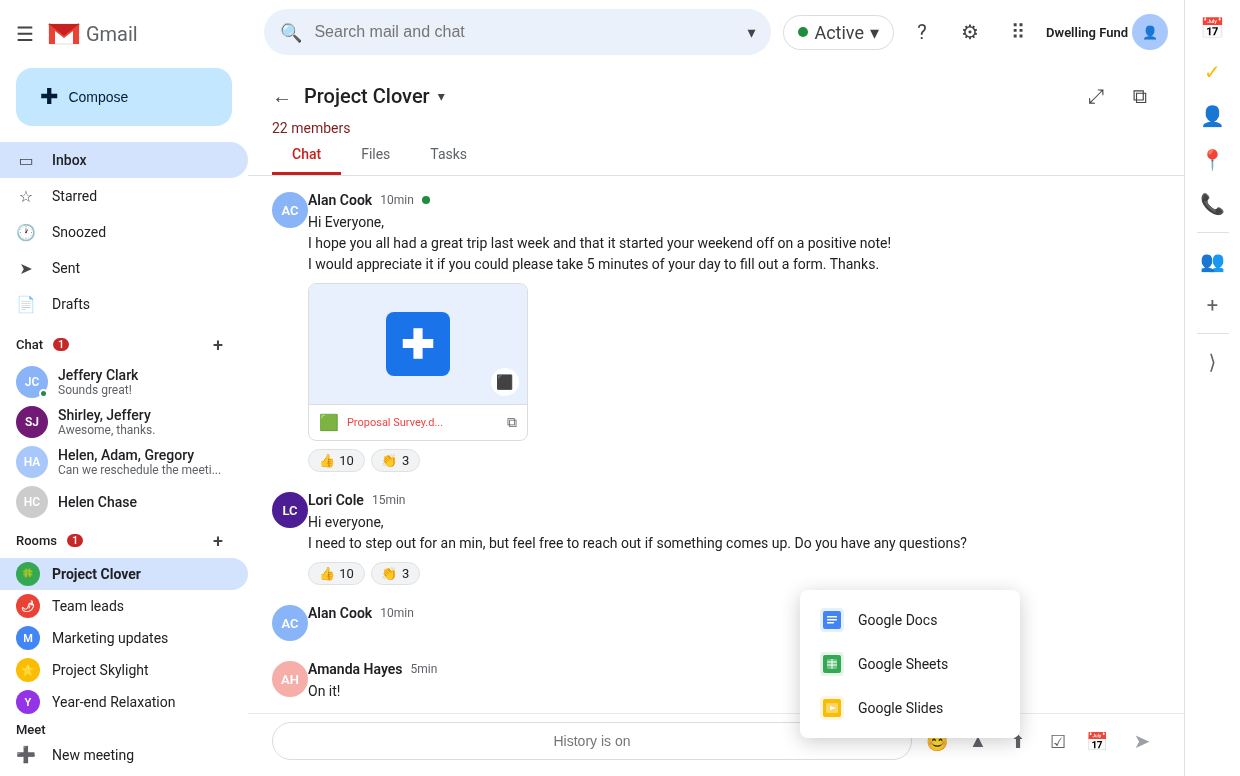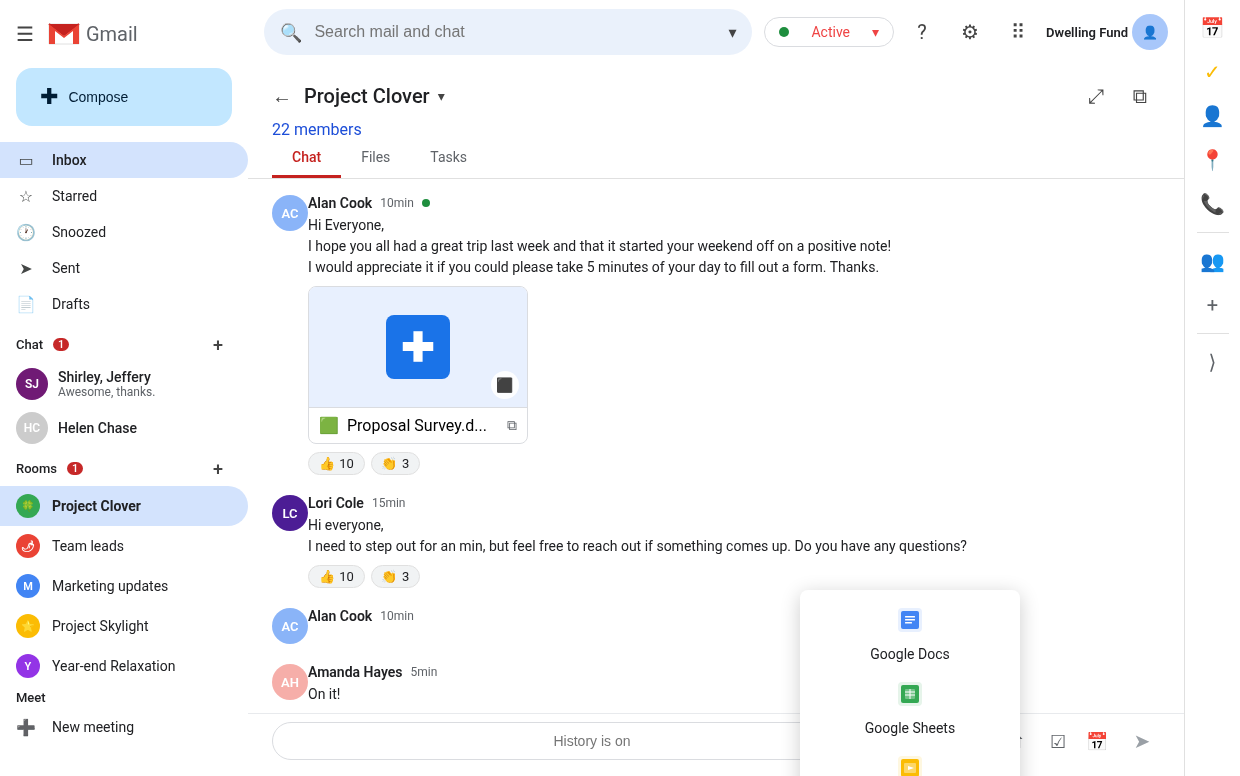"Active" .active-btn { color: #ef4444 -> #404040; font-size: 14px -> 18px; gap: 22px -> 6px }
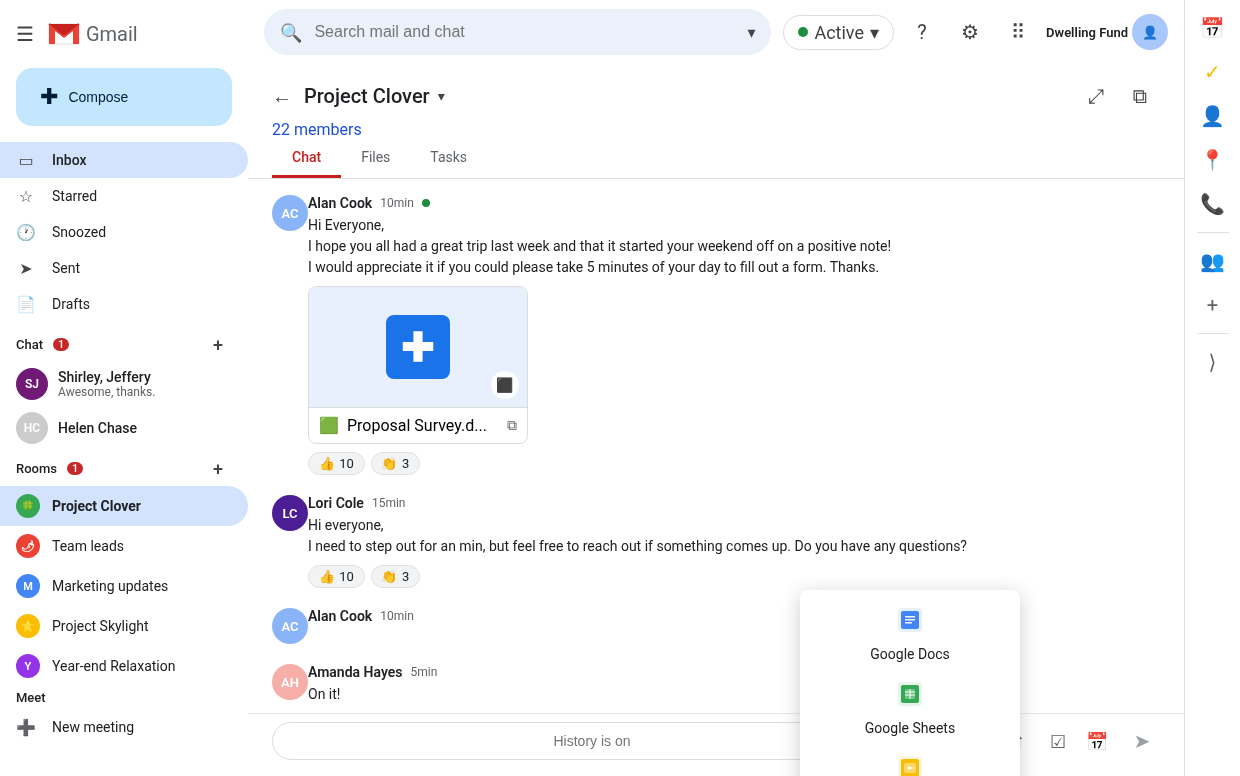"22 members" .members-count { color: #1d4ed8 -> #7f1d1d; font-size: 16px -> 14px }
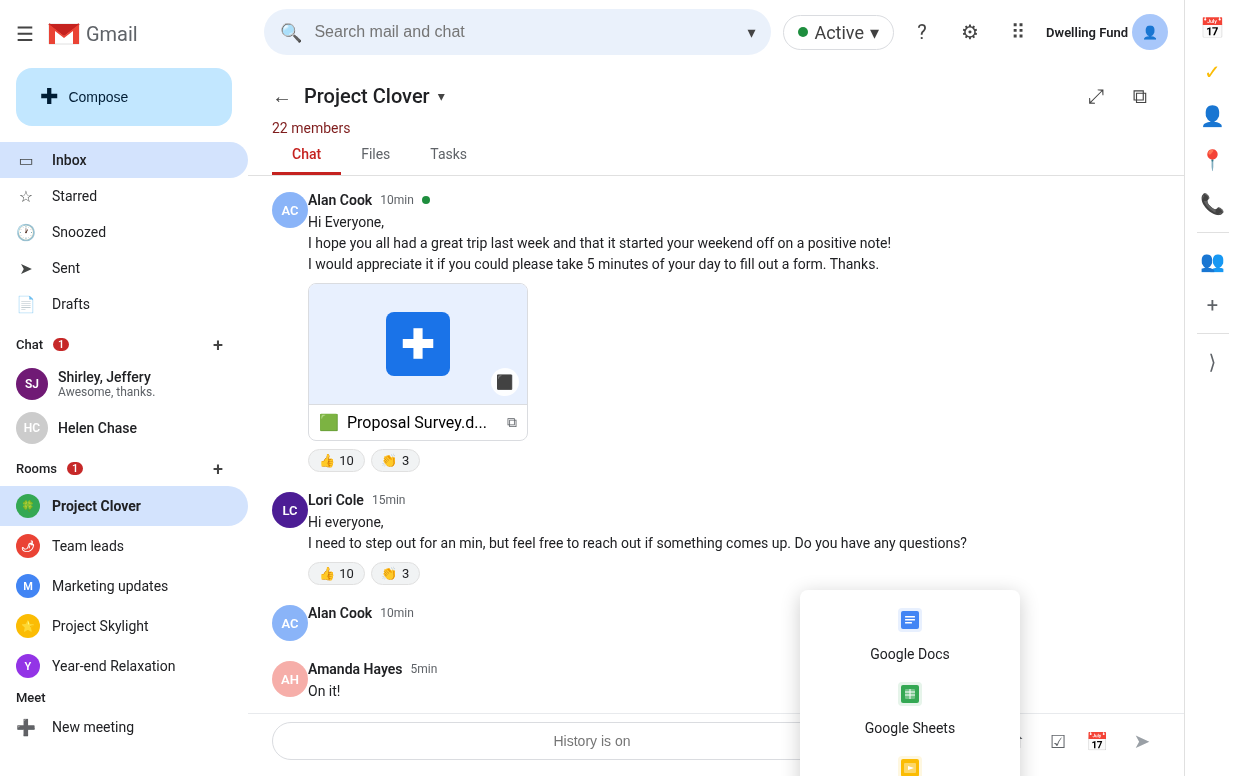"JC" div.chat-item { html: none -> <div> <div> JC <div></div> </div> <div> <div>Jeffery Clark</div> <div>Sounds great!</div> </div> </div> }
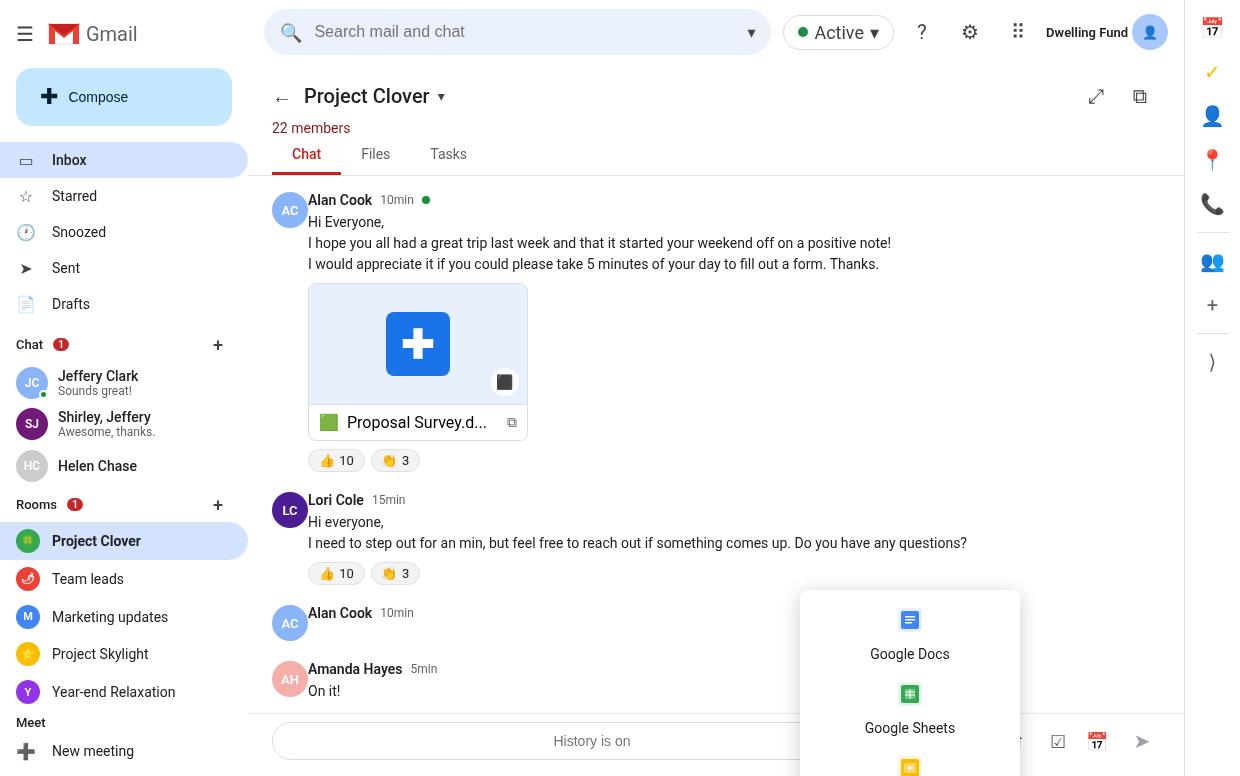"Proposal Survey.d..." .file-name { color: #000000 -> #ef4444; font-size: 16px -> 11px }
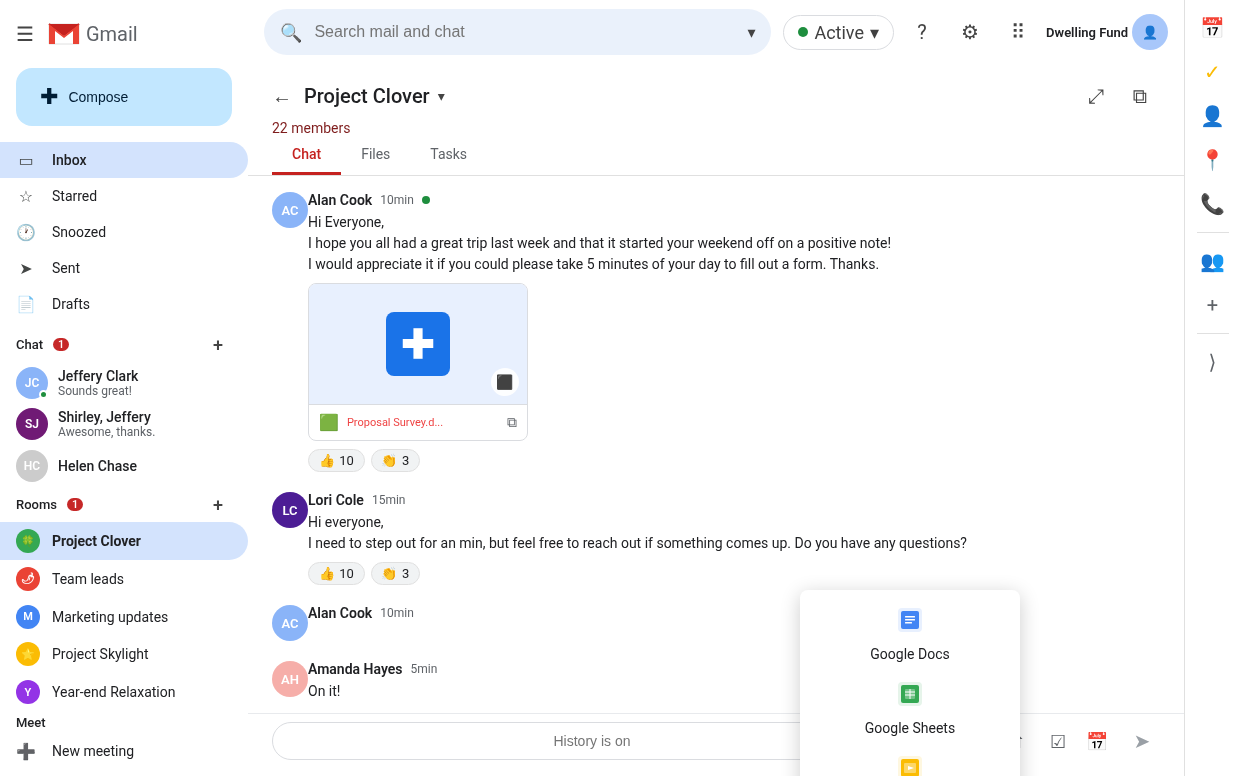"HA" div.chat-item { html: none -> <div> <div>HA</div> <div> <div>Helen, Adam, Gregory</div> <div>Can we reschedule the meeti...</div> </div> </div> }
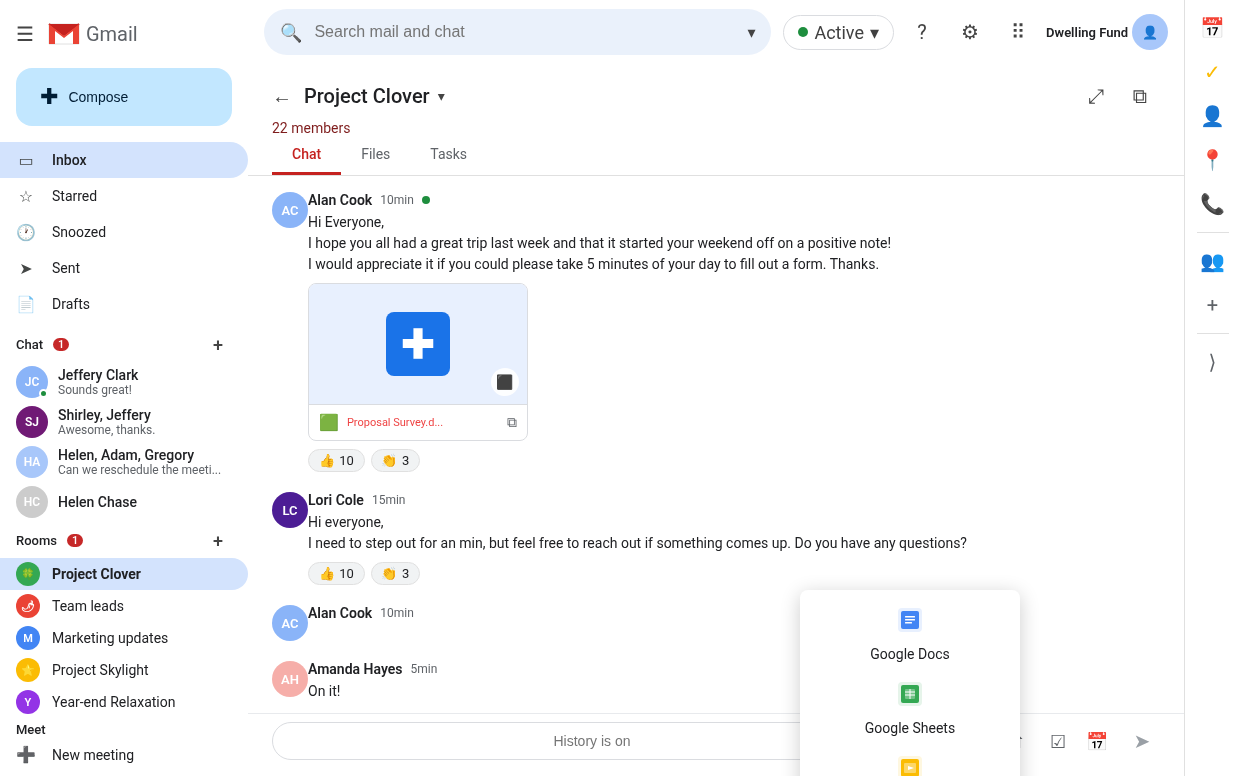"Google Docs" .dropdown-item { flex-direction: column -> none }
